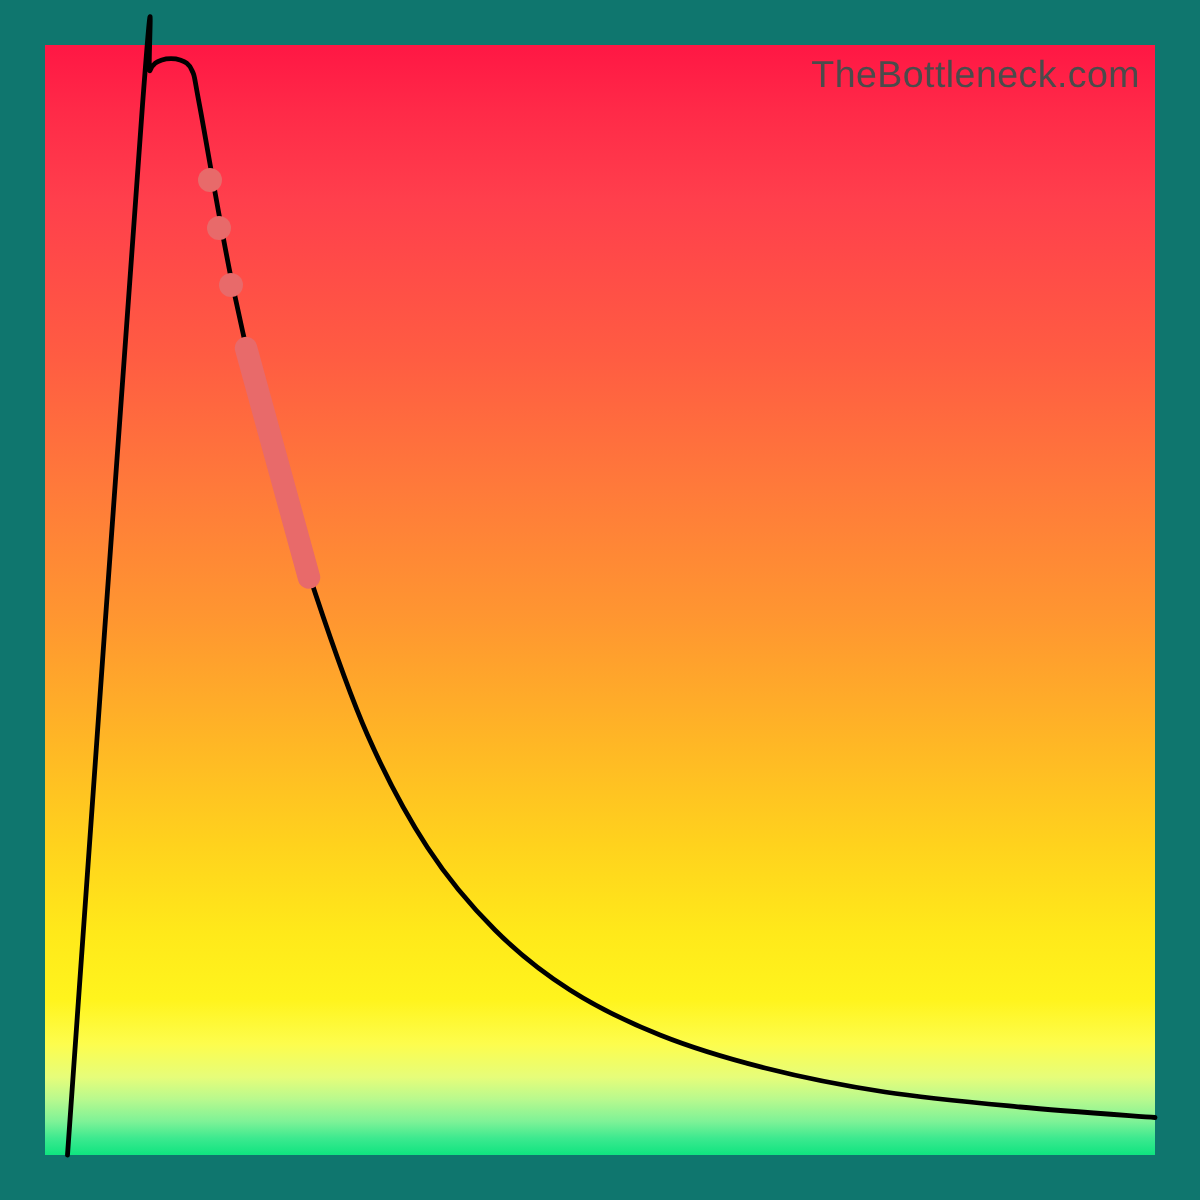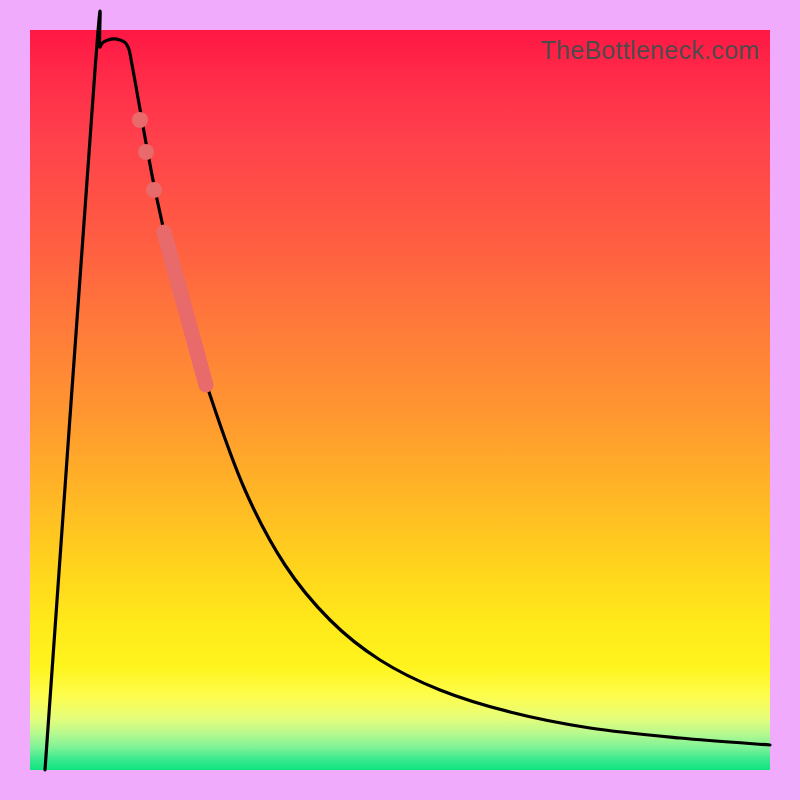"TheBottleneck.com" .frame { background: #f0abfc -> #0f766e }
